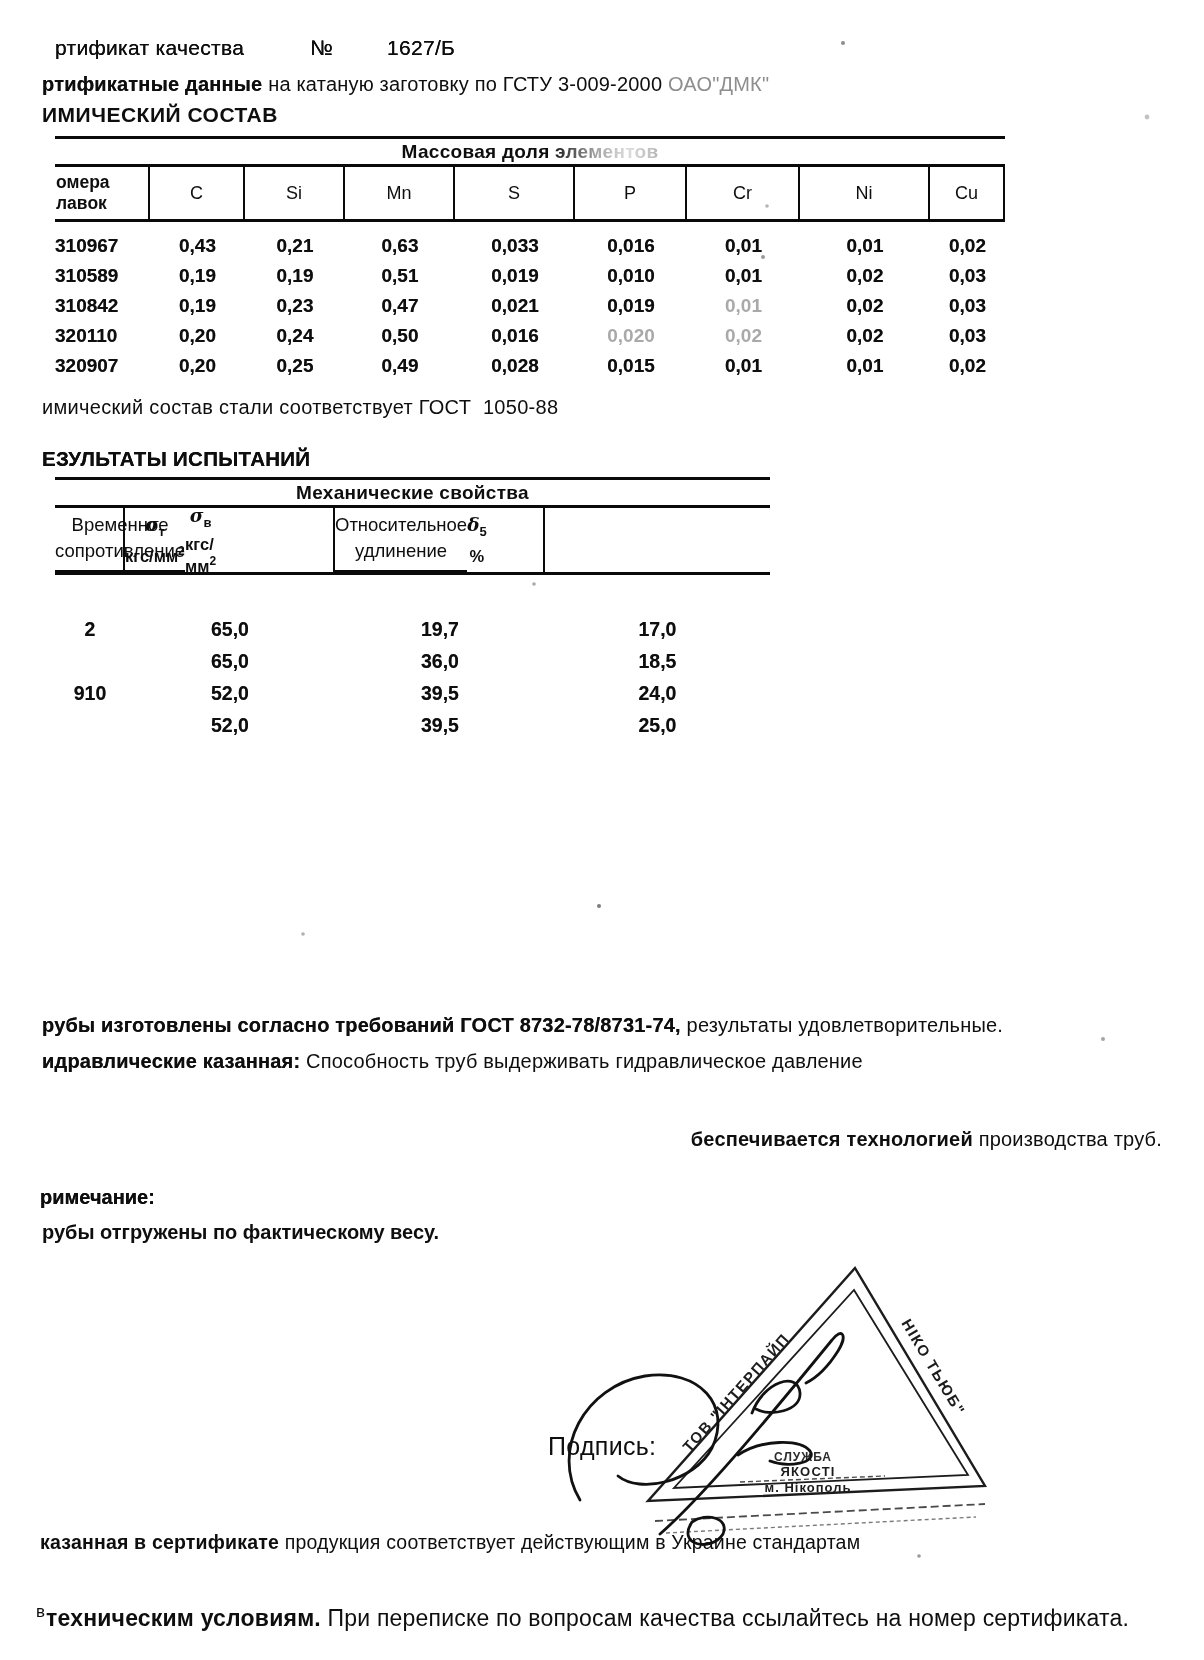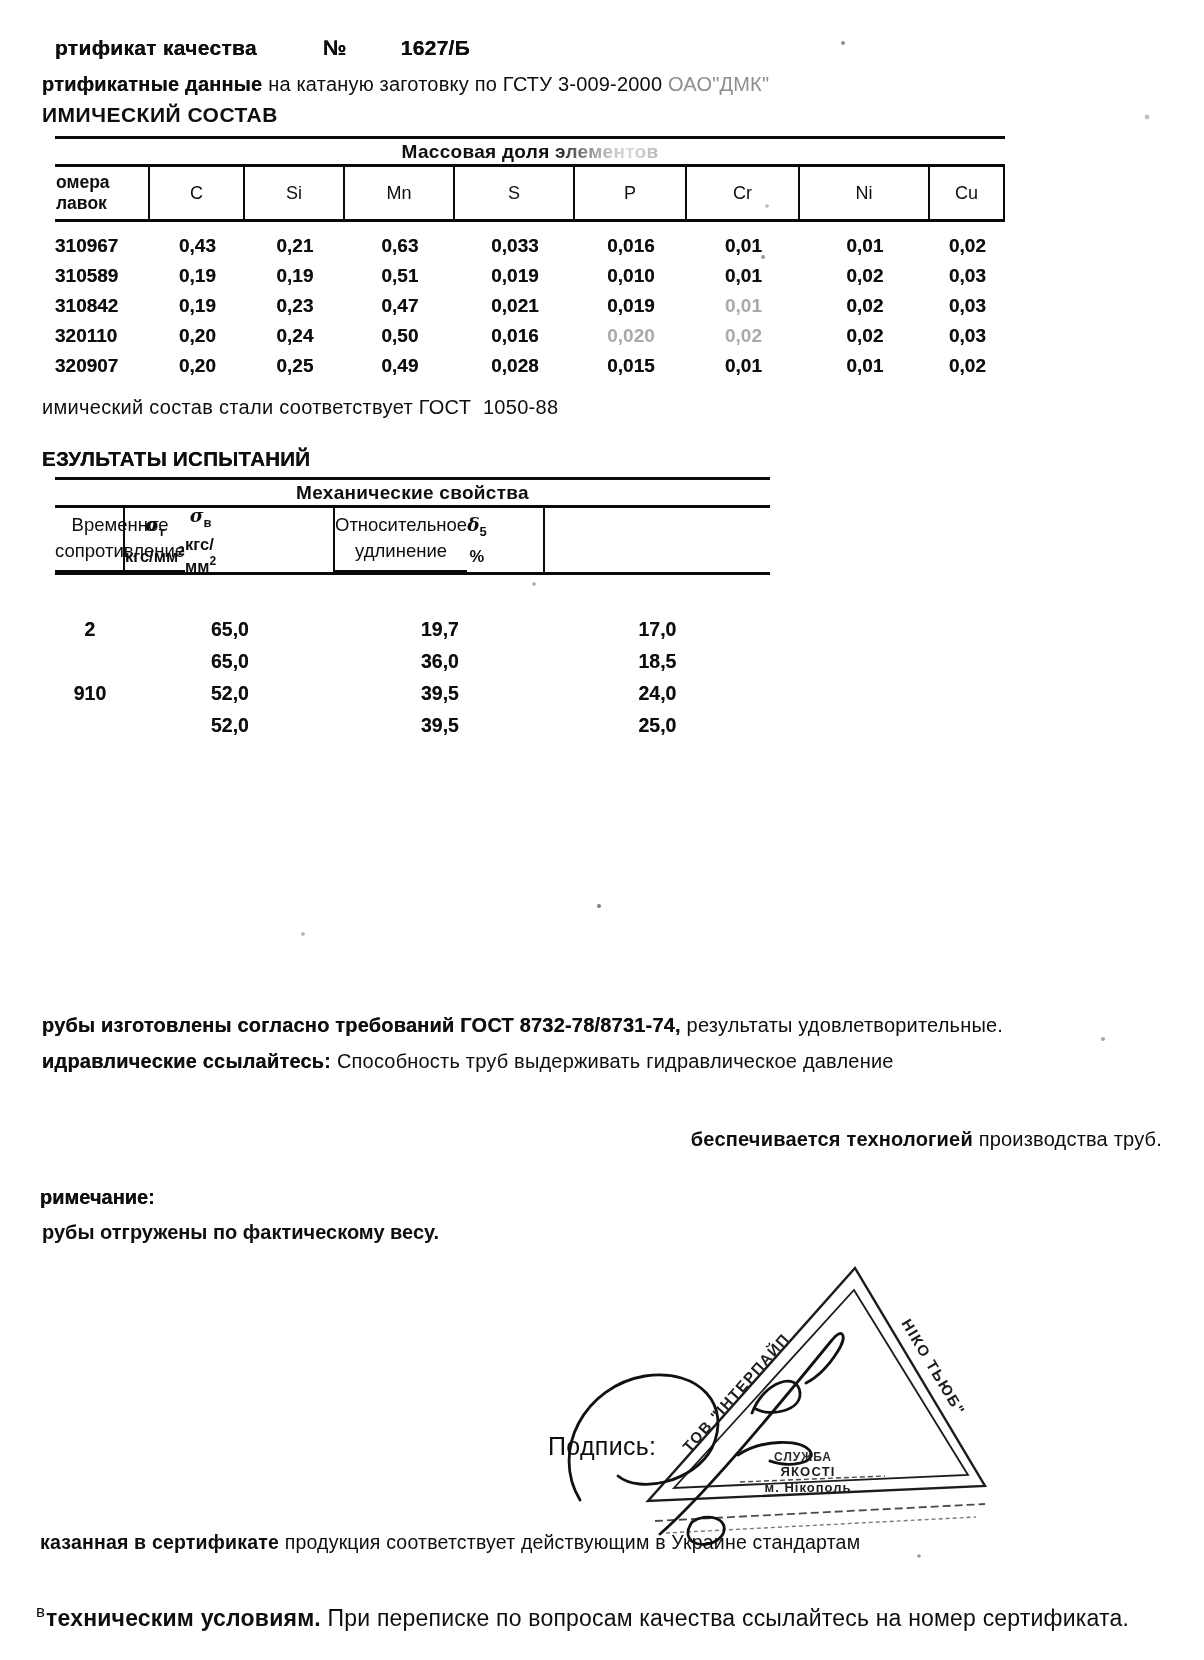"ртификат качества № 1627/Б" .cert-line { font-weight: 700 -> 400 }
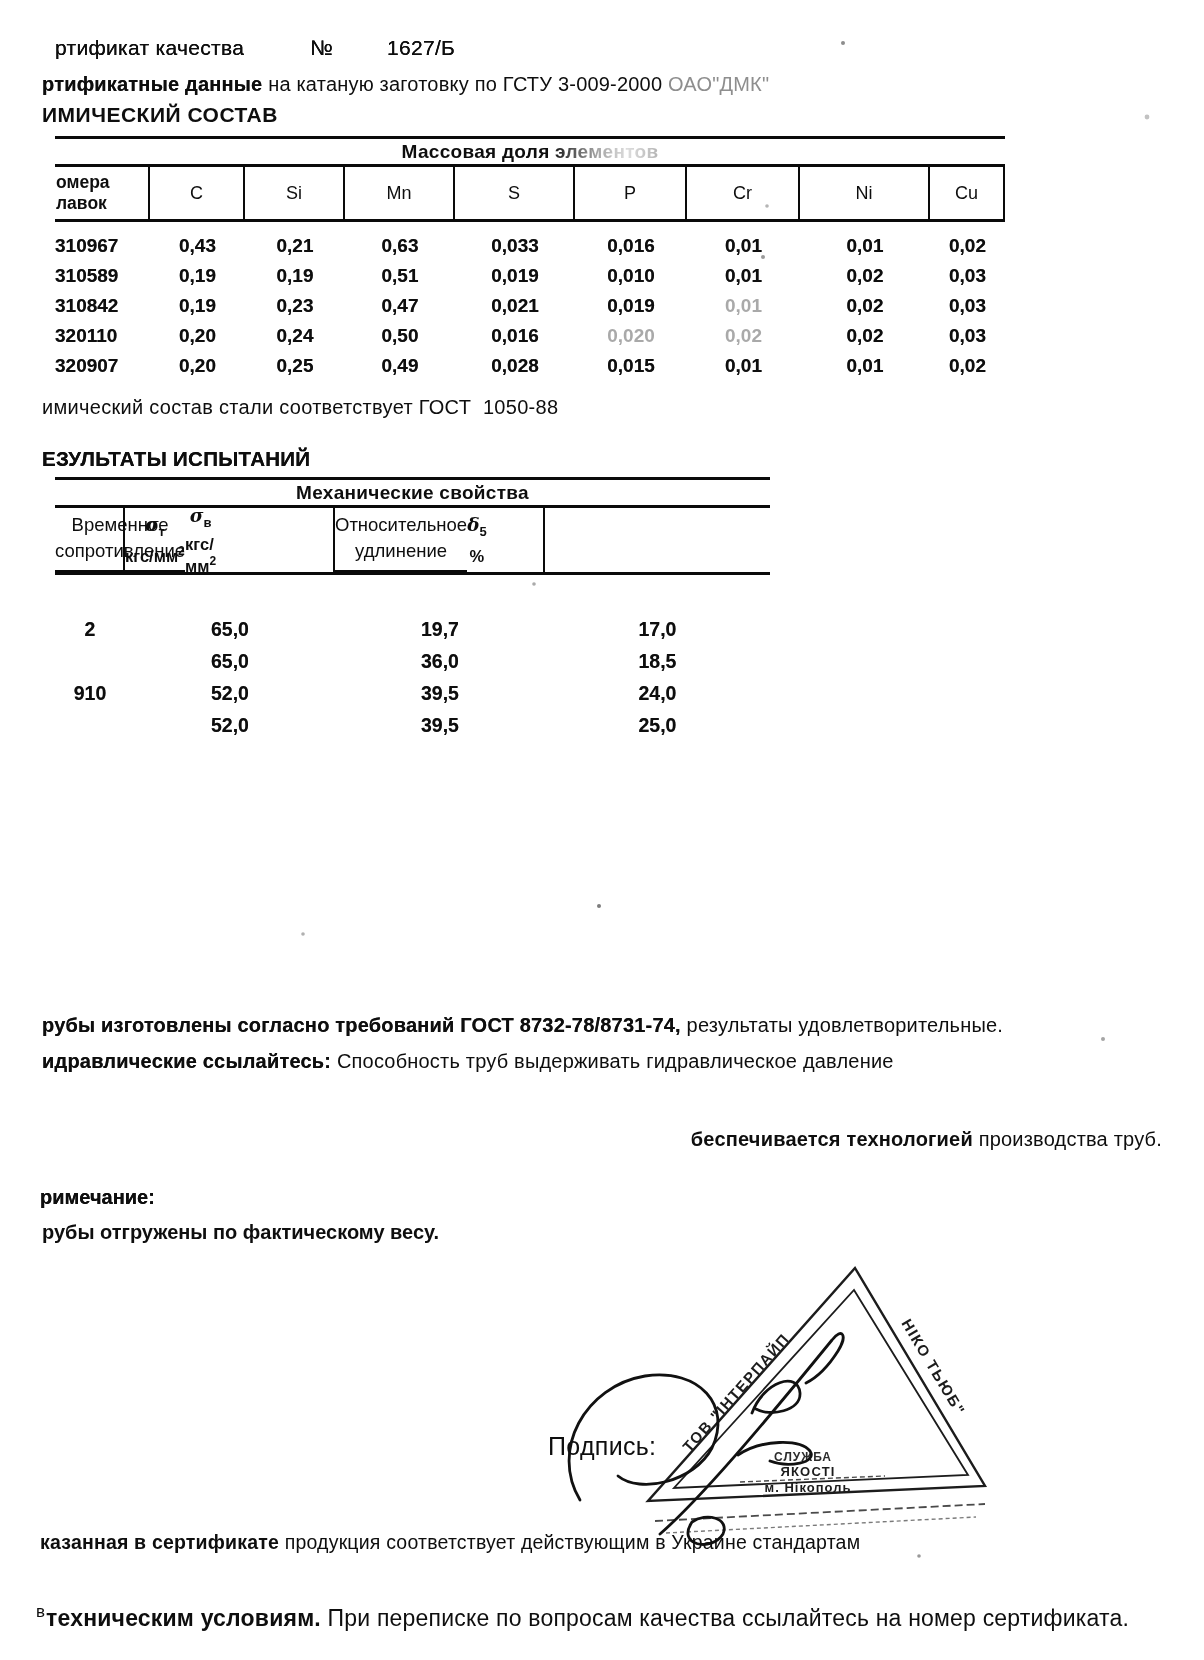"идравлические ссылайтесь:" span.b { text: ссылайтесь -> казанная }
